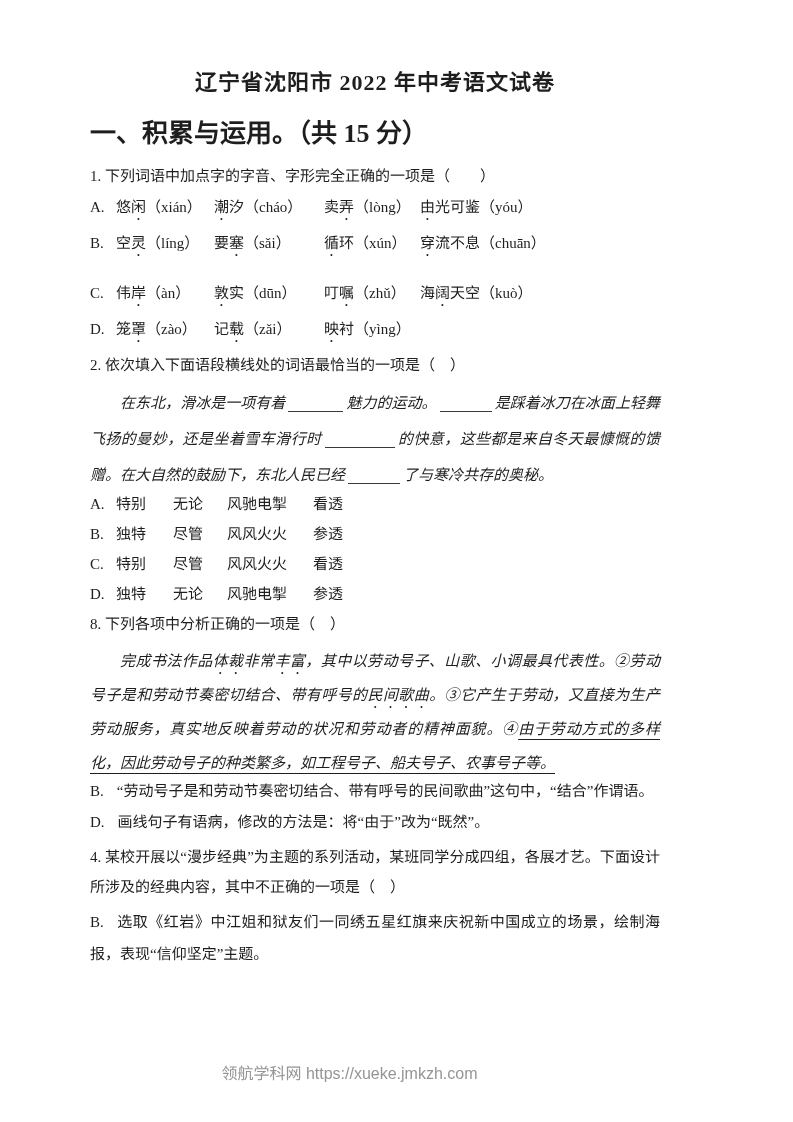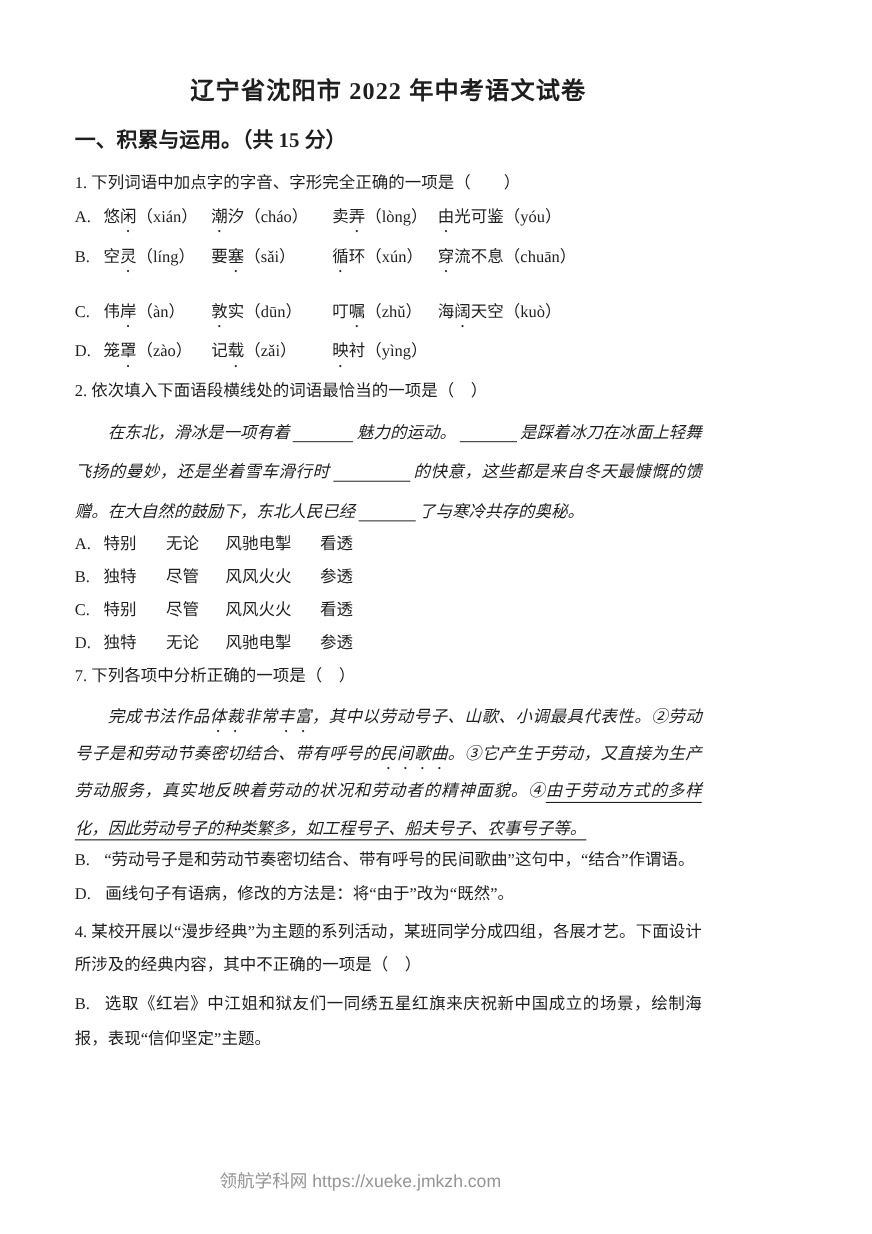"辽宁省沈阳市 2022 年中考语文试卷" .page { margin-left: none -> 22px }
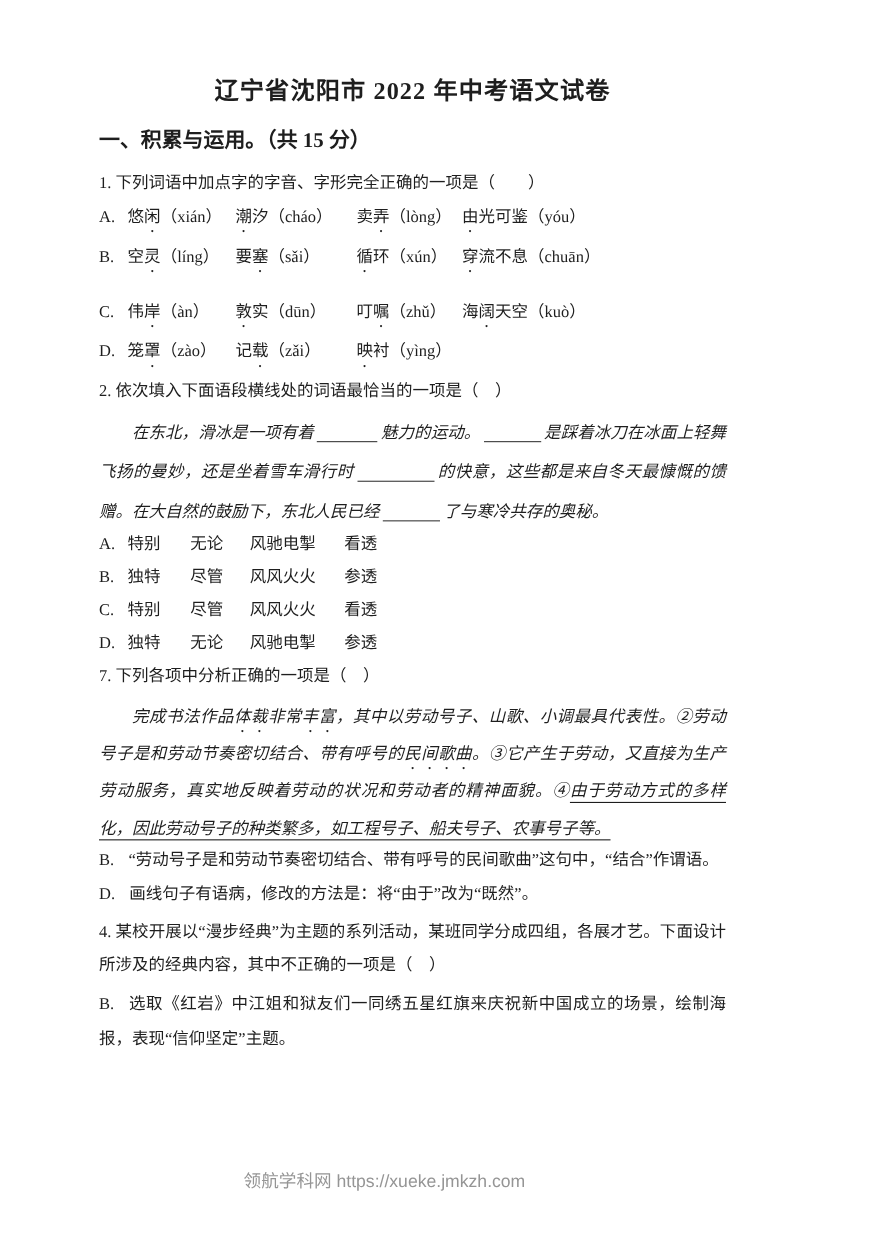"一、积累与运用。（共 15 分）" .section-heading { font-size: 19px -> 26px }
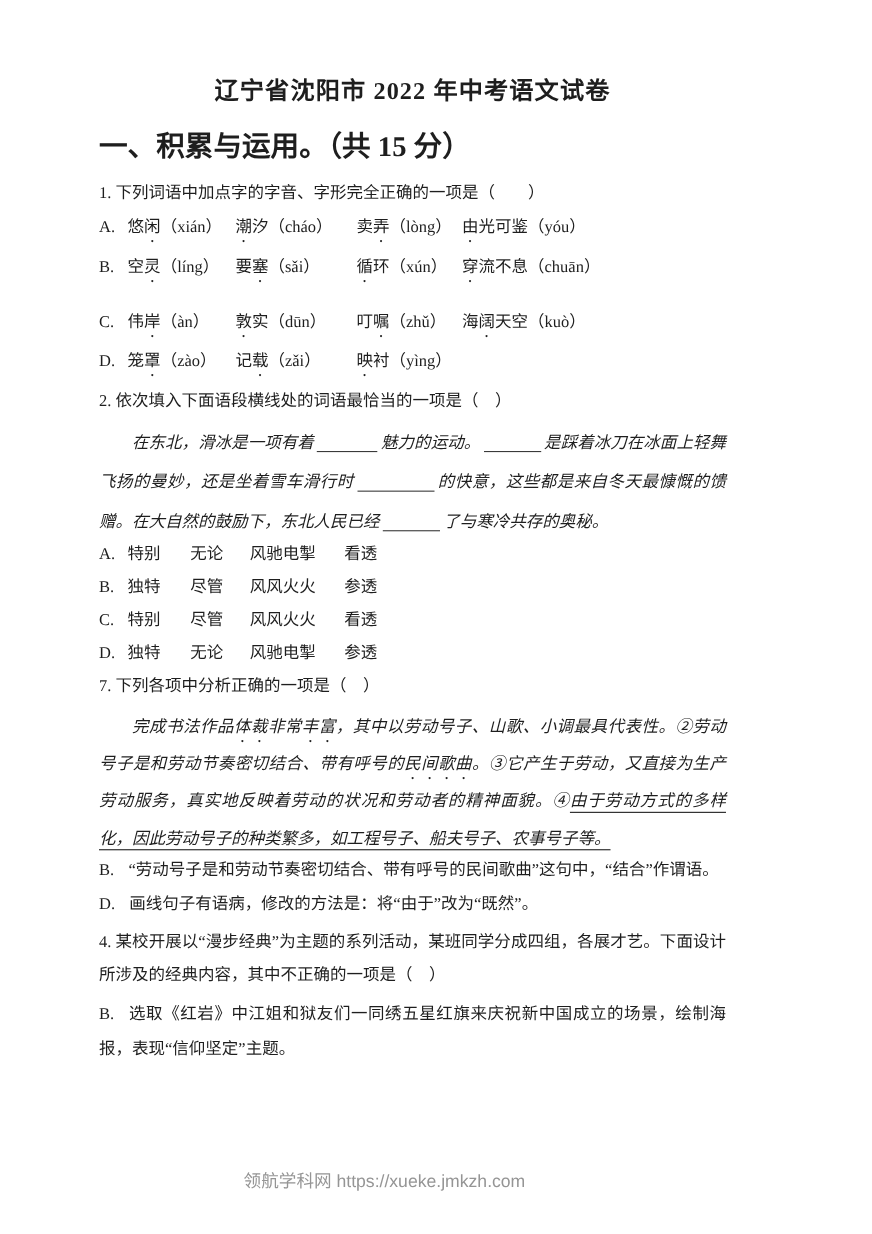"7. 下列各项中分析正确的一项是（ ）" div.stem { text: 7 -> 8 }
